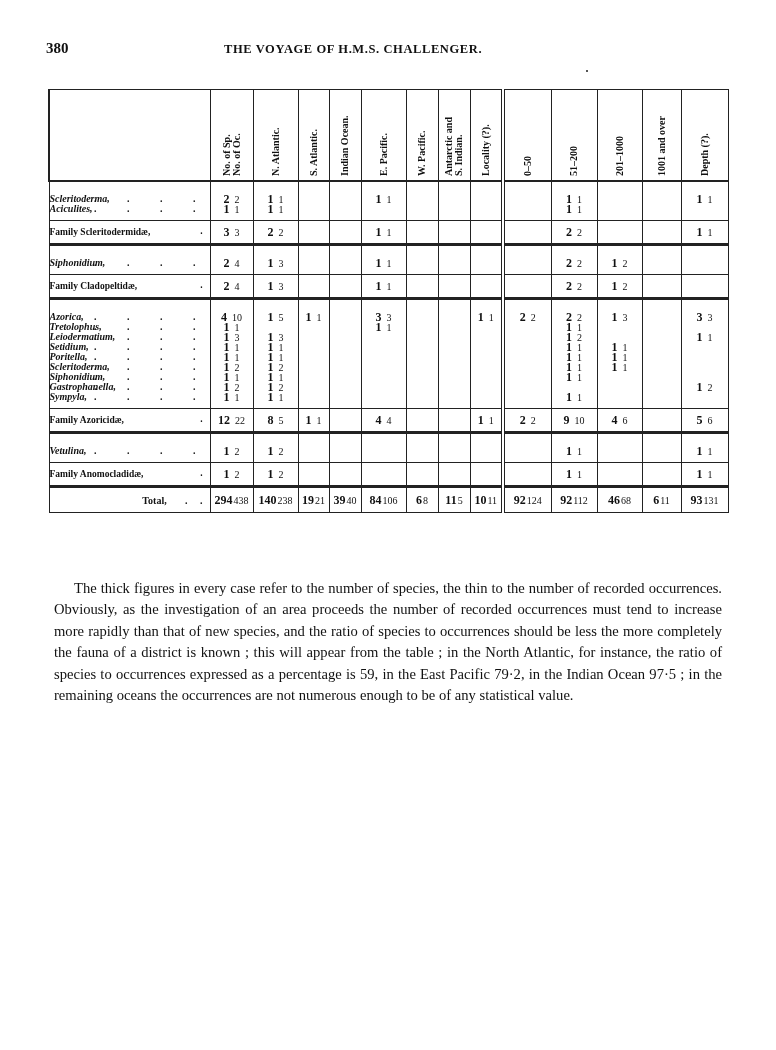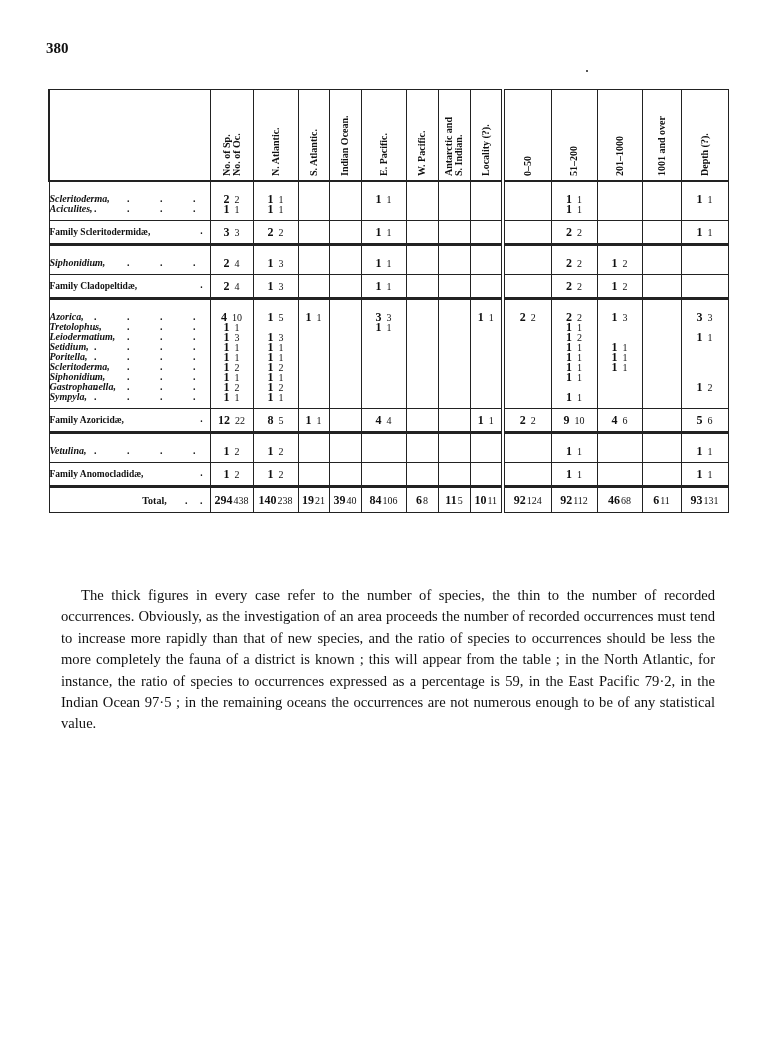"THE VOYAGE OF H.M.S. CHALLENGER." span.running-title { html: none -> <span>THE VOYAGE OF H.M.S. CHALLENGER.</span> }
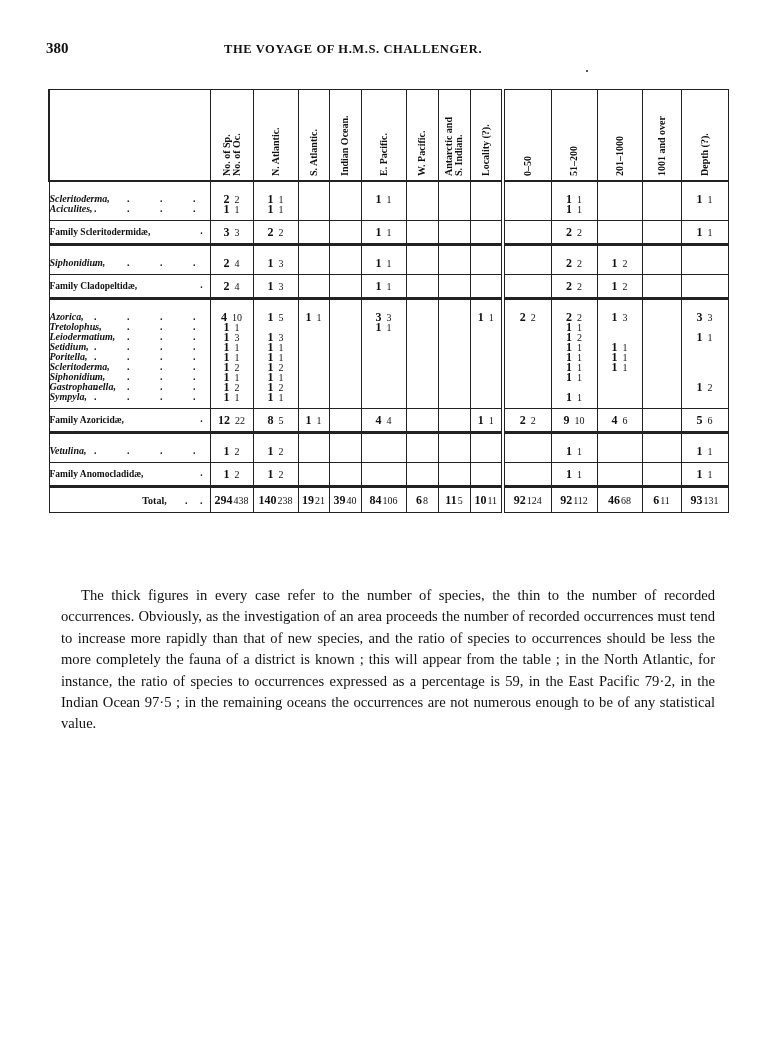"The thick figures in every" .body-text p { margin: 13px -> 6px }
